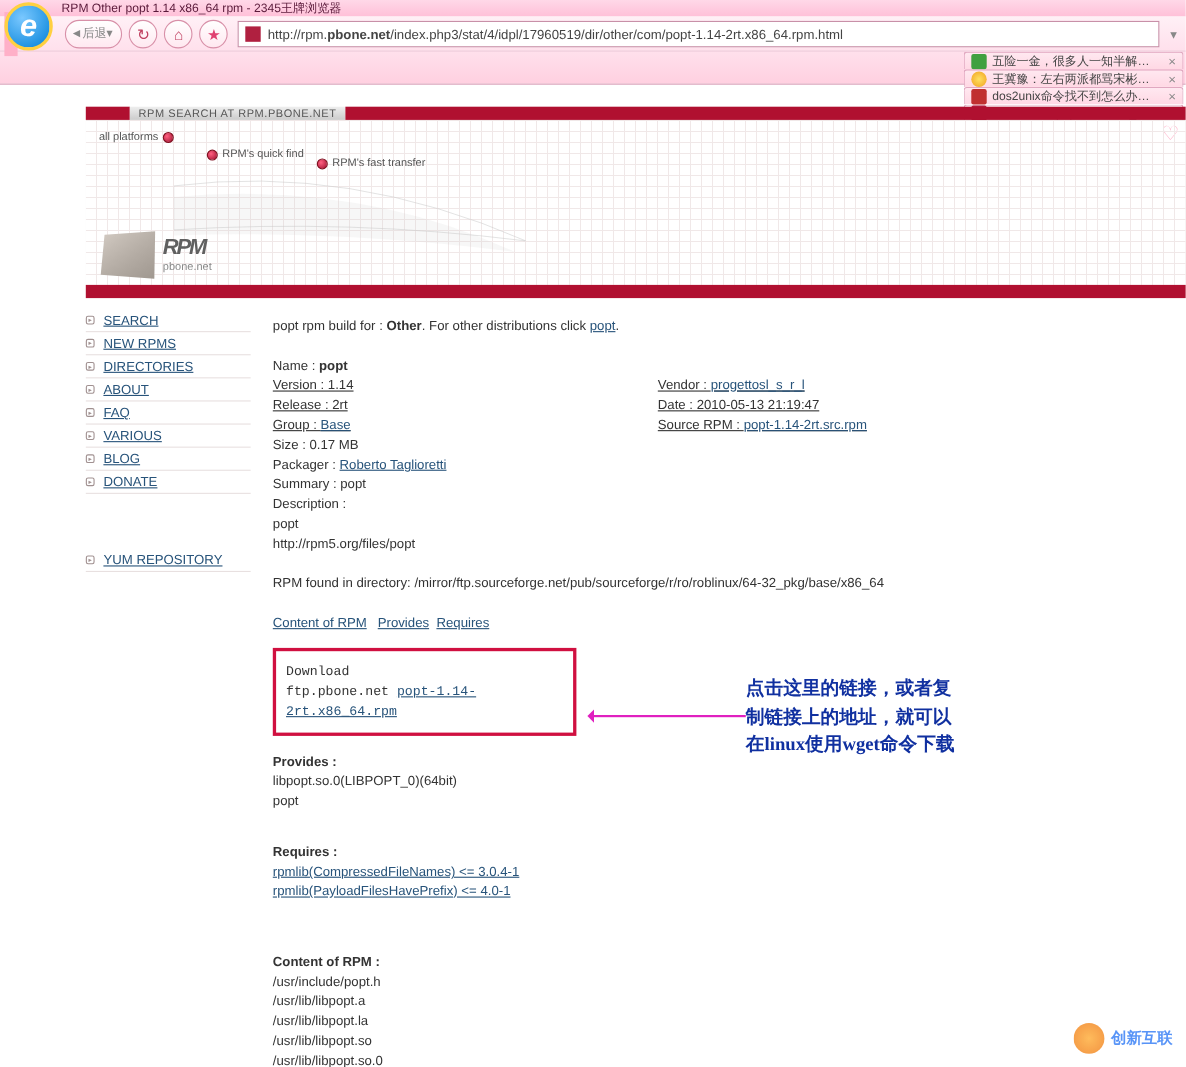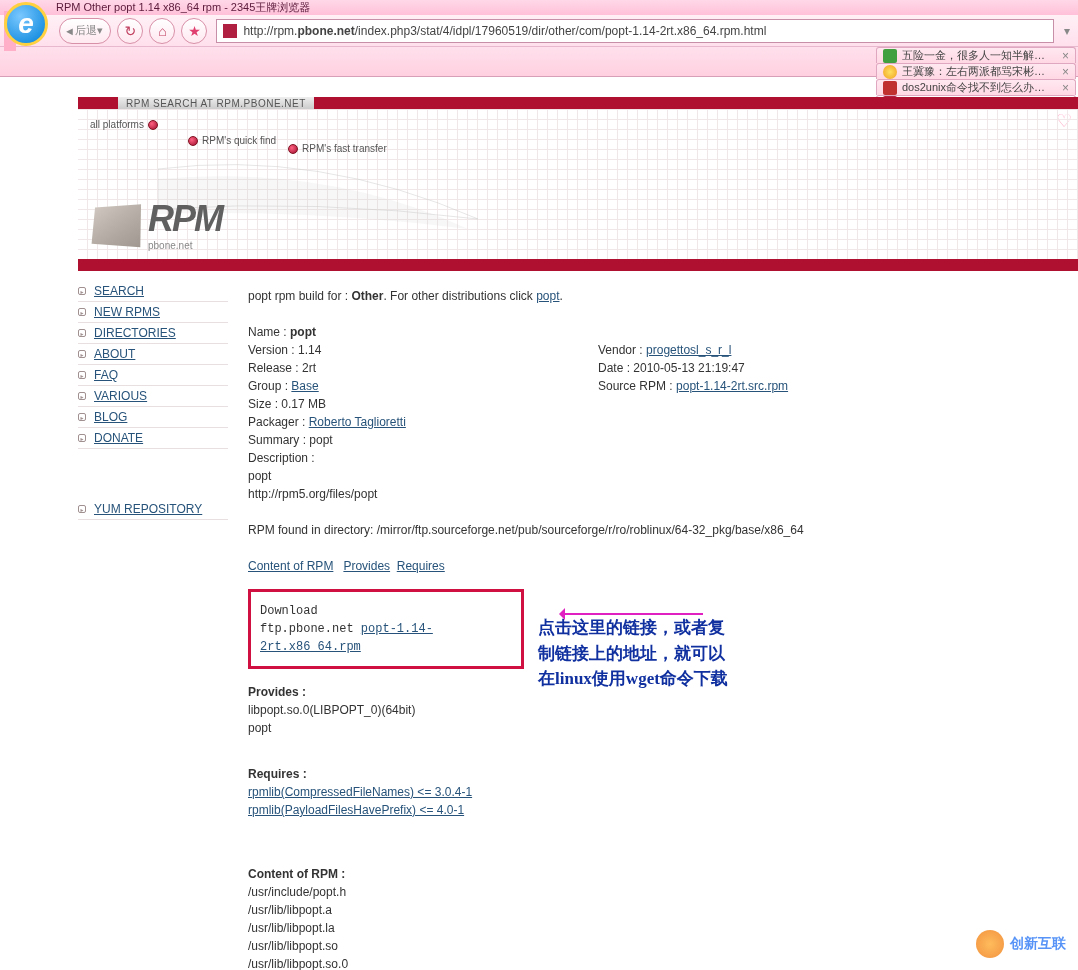"RPM" .rpm-text { font-size: 36px -> 20px }
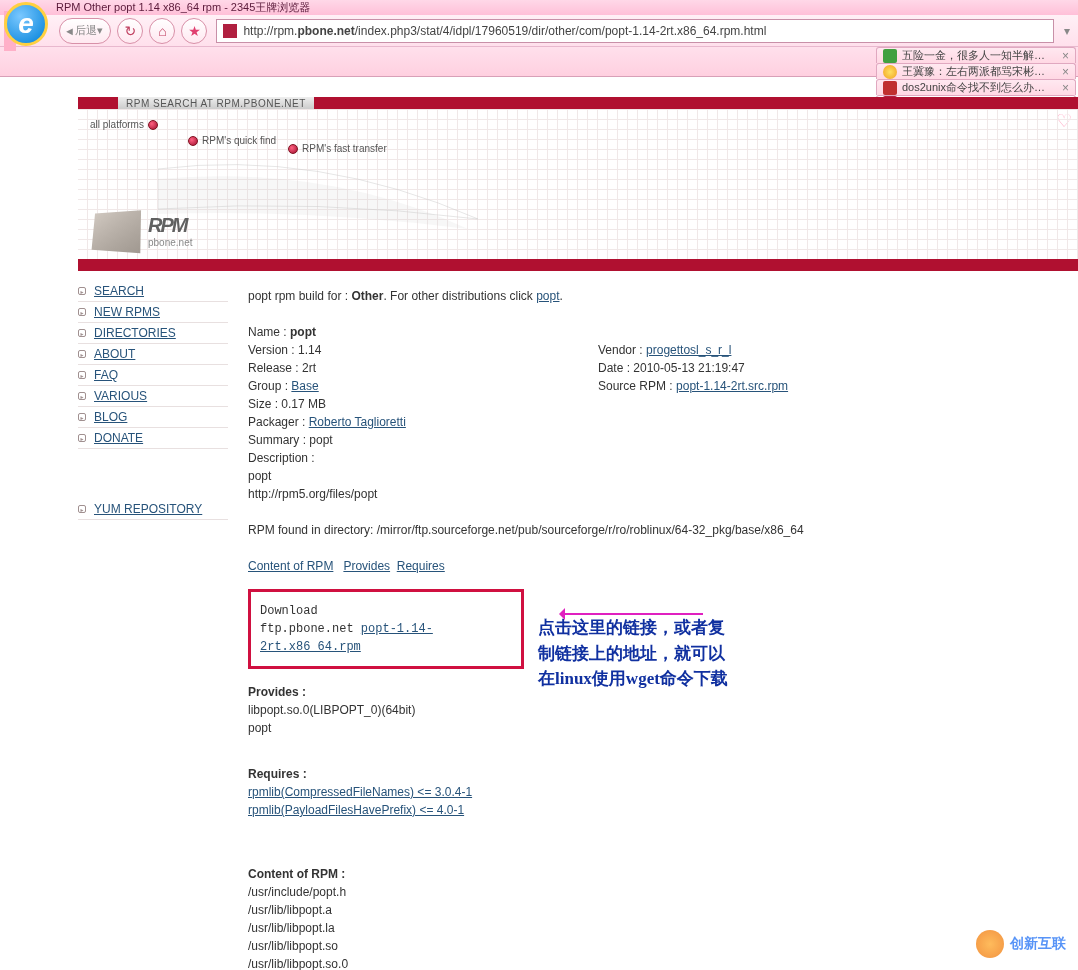"Version : 1.14" .info-row { text-decoration: none -> underline }
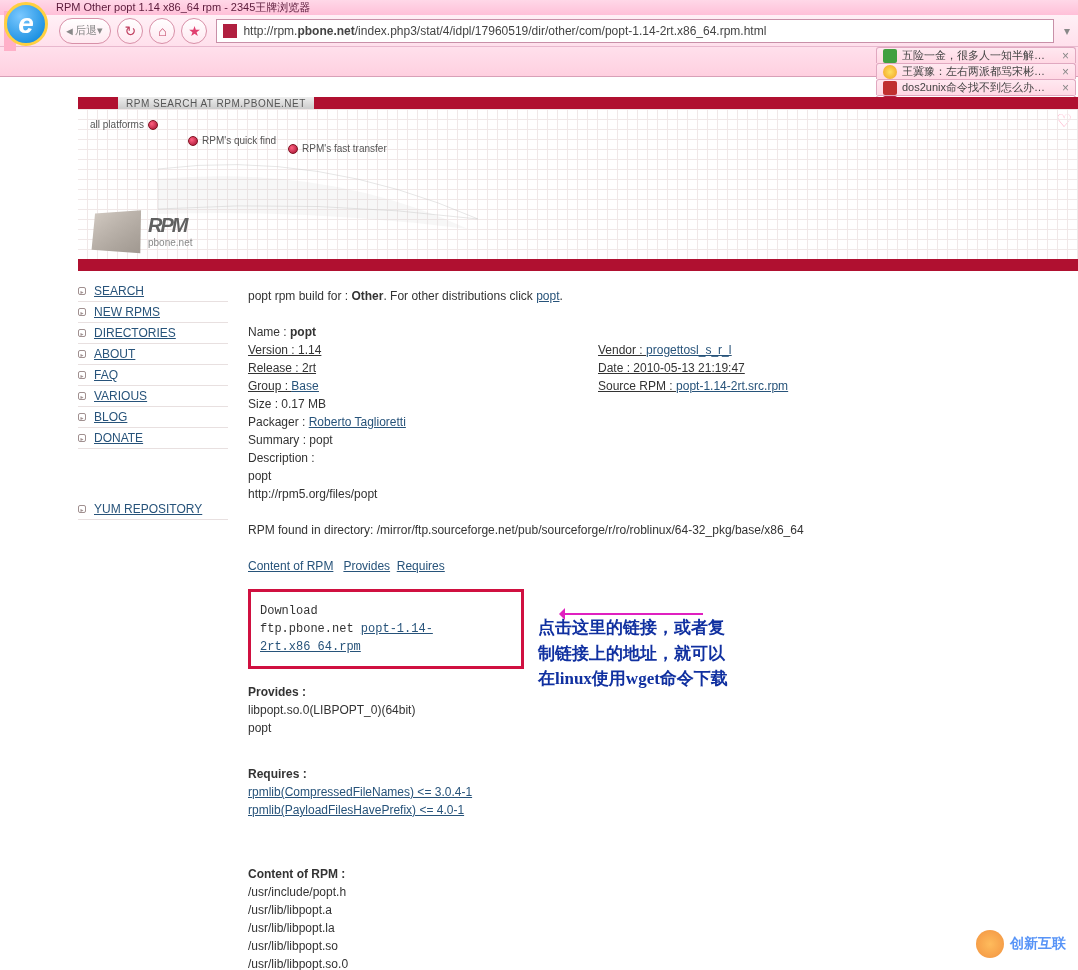"点击这里的链接，或者复" .arrow-annotation { flex-direction: column -> none }
